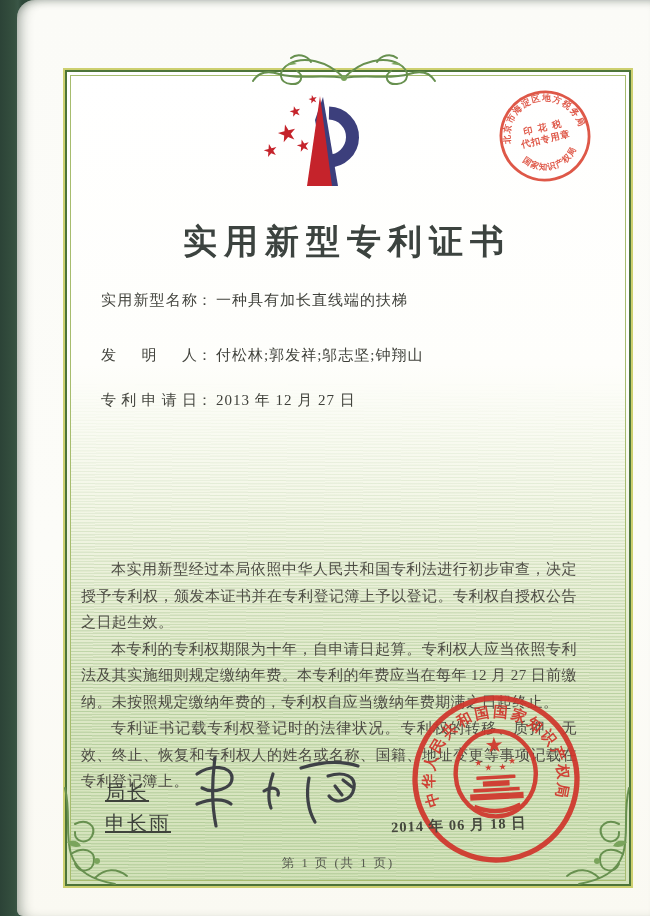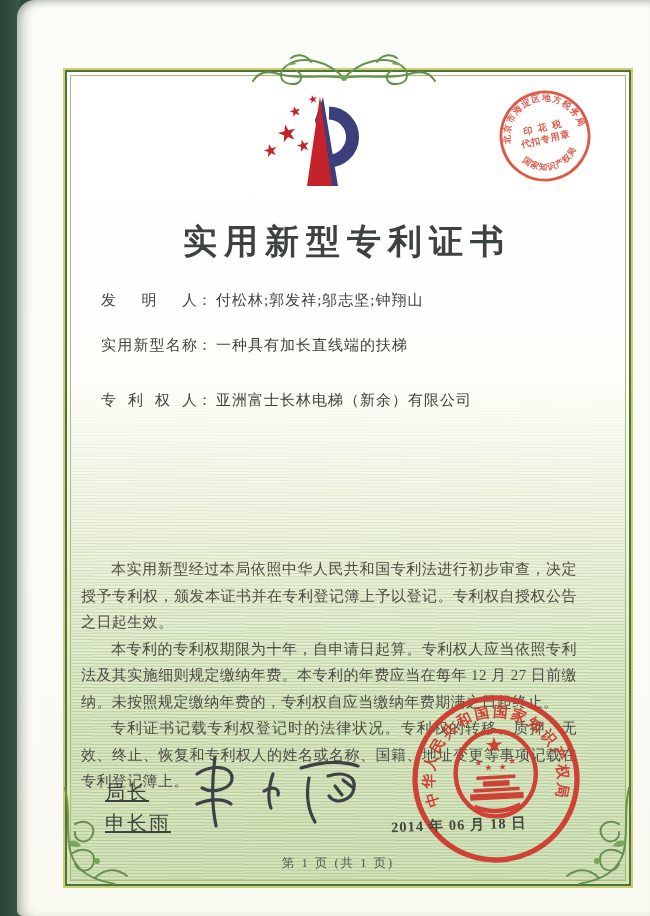"发明人： 付松林;郭发祥;邬志坚;钟翔山" div.field-row { order: before "实用新型名称： 一种具有加长直线端的扶梯" -> after "实用新型名称： 一种具有加长直线端的扶梯" }
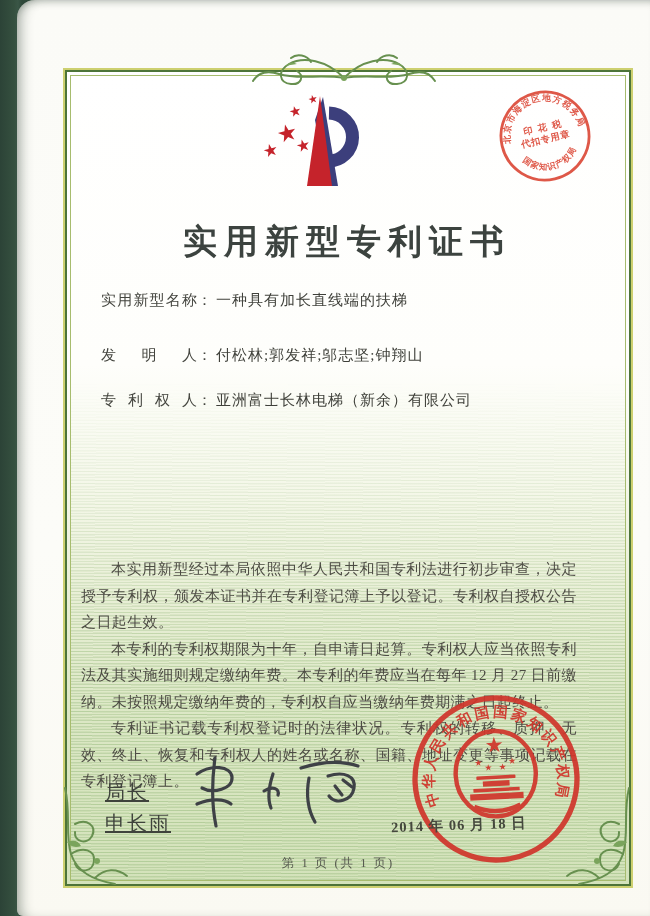"专利申请日： 2013 年 12 月" div.field-row { html: none -> <div> <span>专利申请日</span><span>：</span><span>2013 年 12 月 27 日</span> </div> }
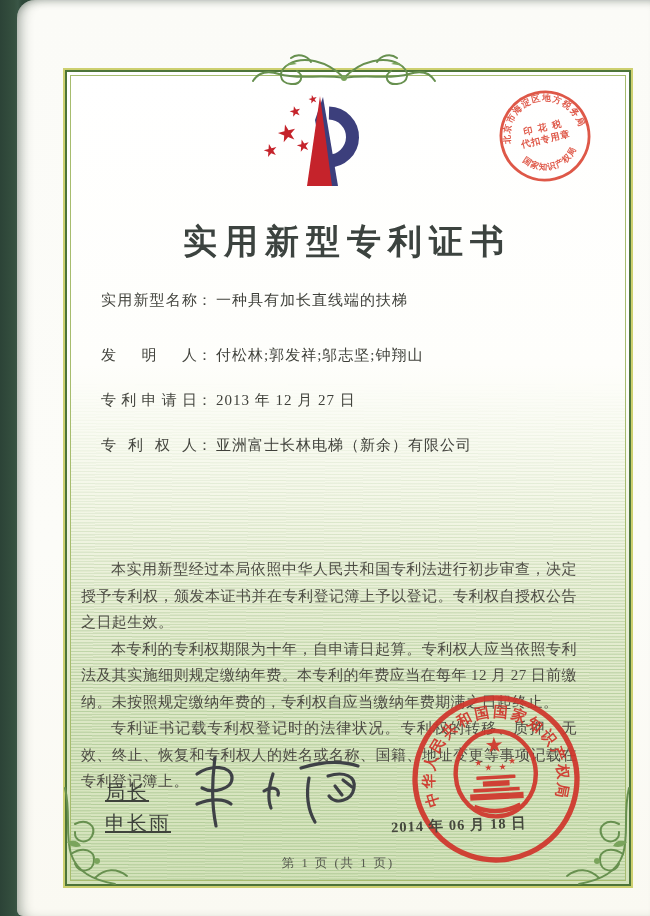"专利权人： 亚洲富士长林电梯（新余）有限公司" div.field-row { html: <div> <span>专利权人</span><span>：</span><span>亚洲富士长林电梯（新余）有限公司</span> </div> -> none }
